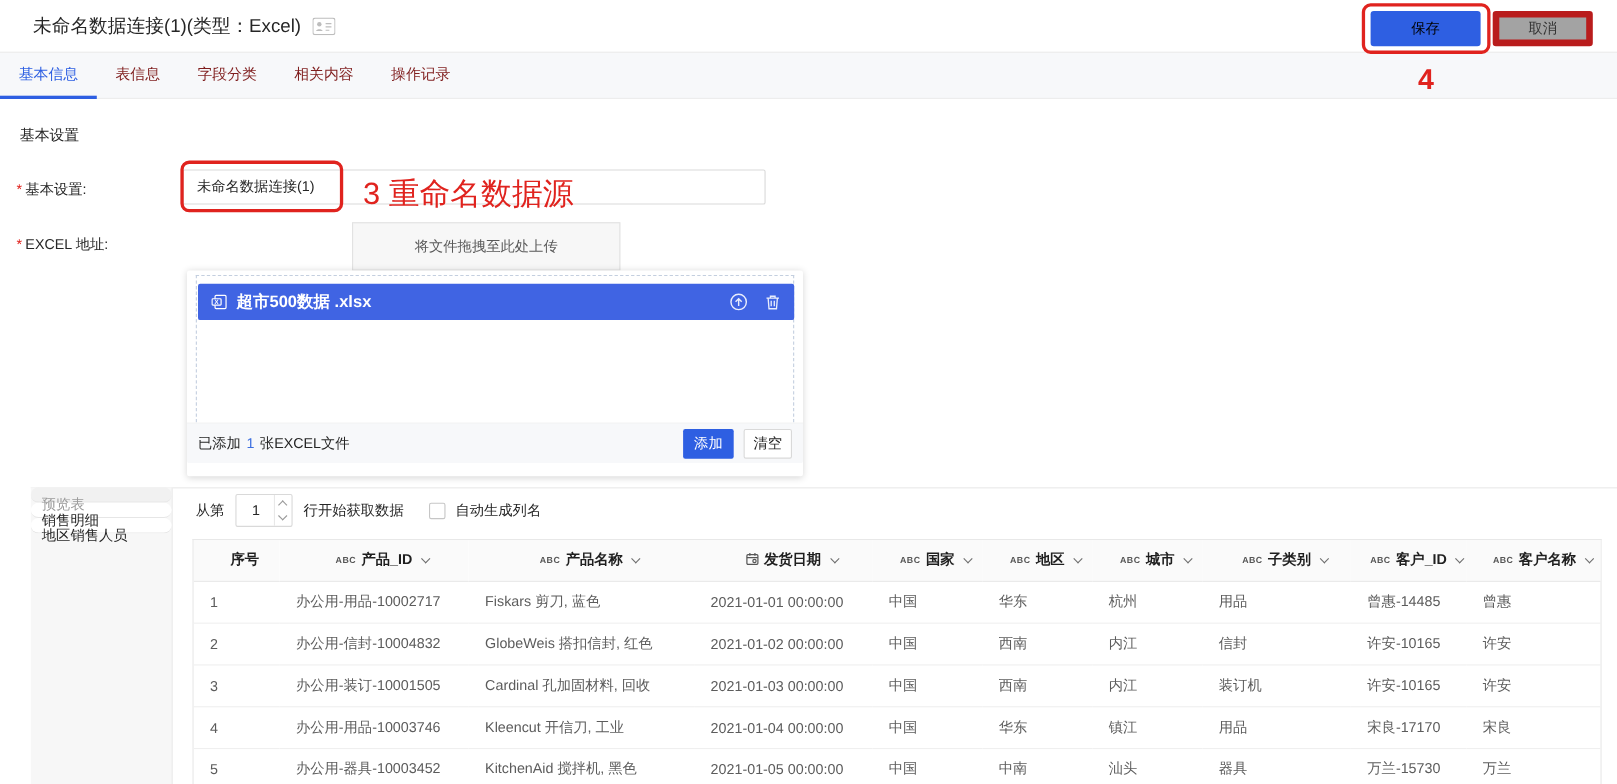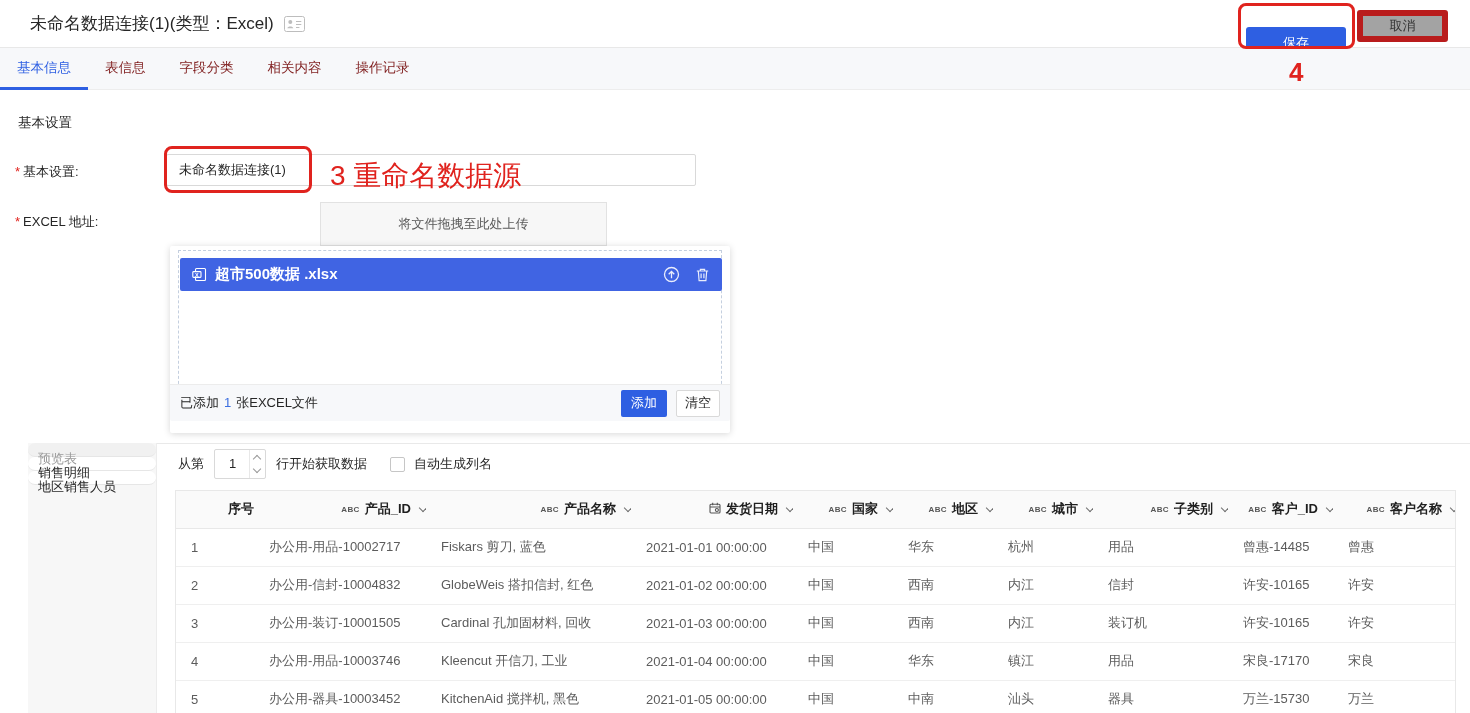"保存" .btn-save { color: #ffffff -> #000000; margin-top: 17px -> none }
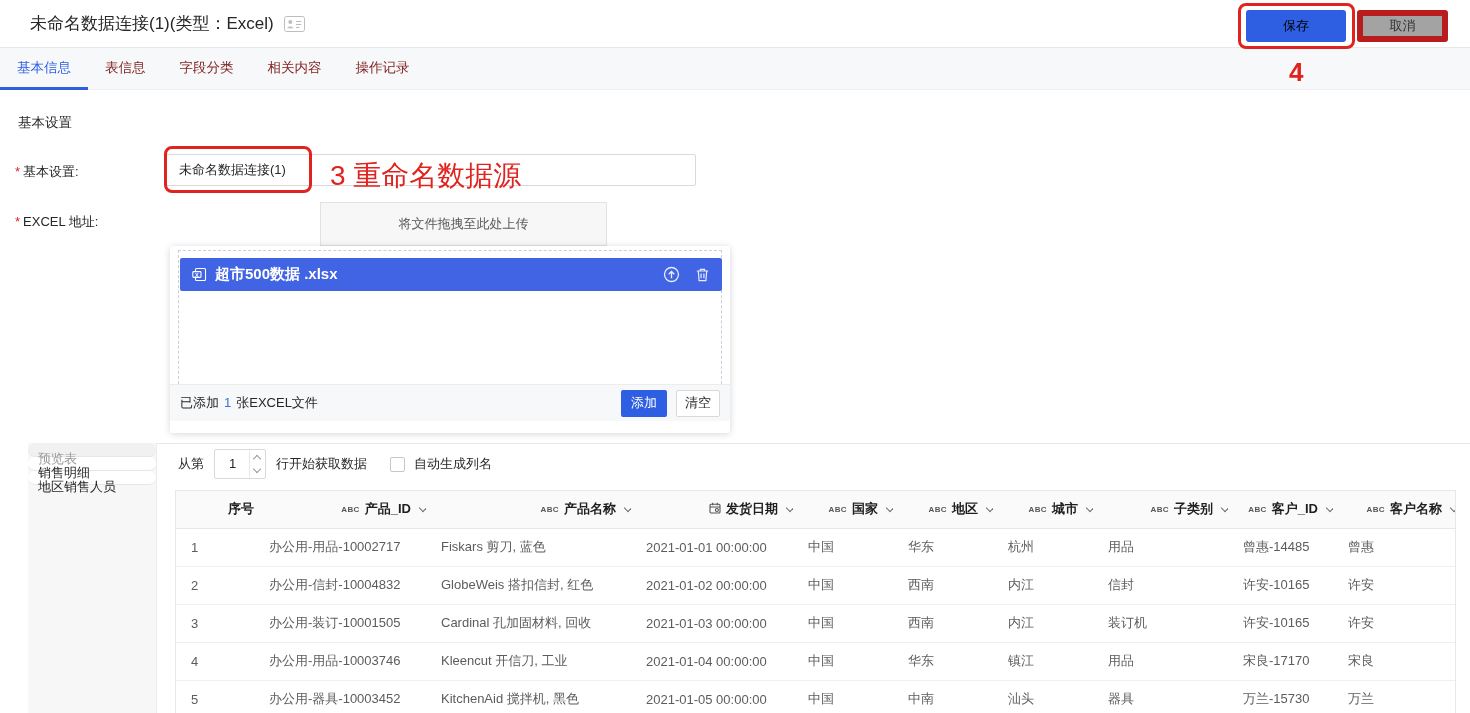"将文件拖拽至此处上传" .dropzone { width: 287px -> 244px }
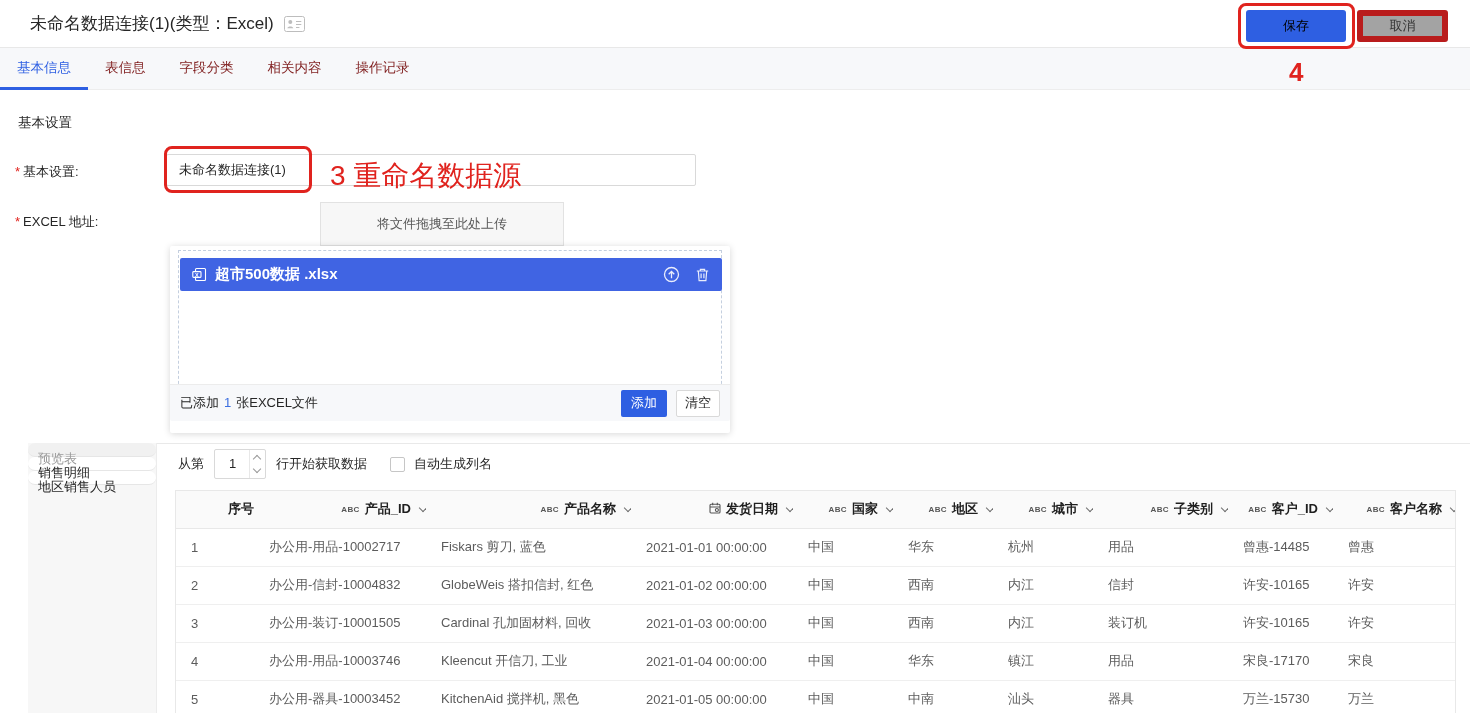"序号" table.preview th { text-align: right -> center }
